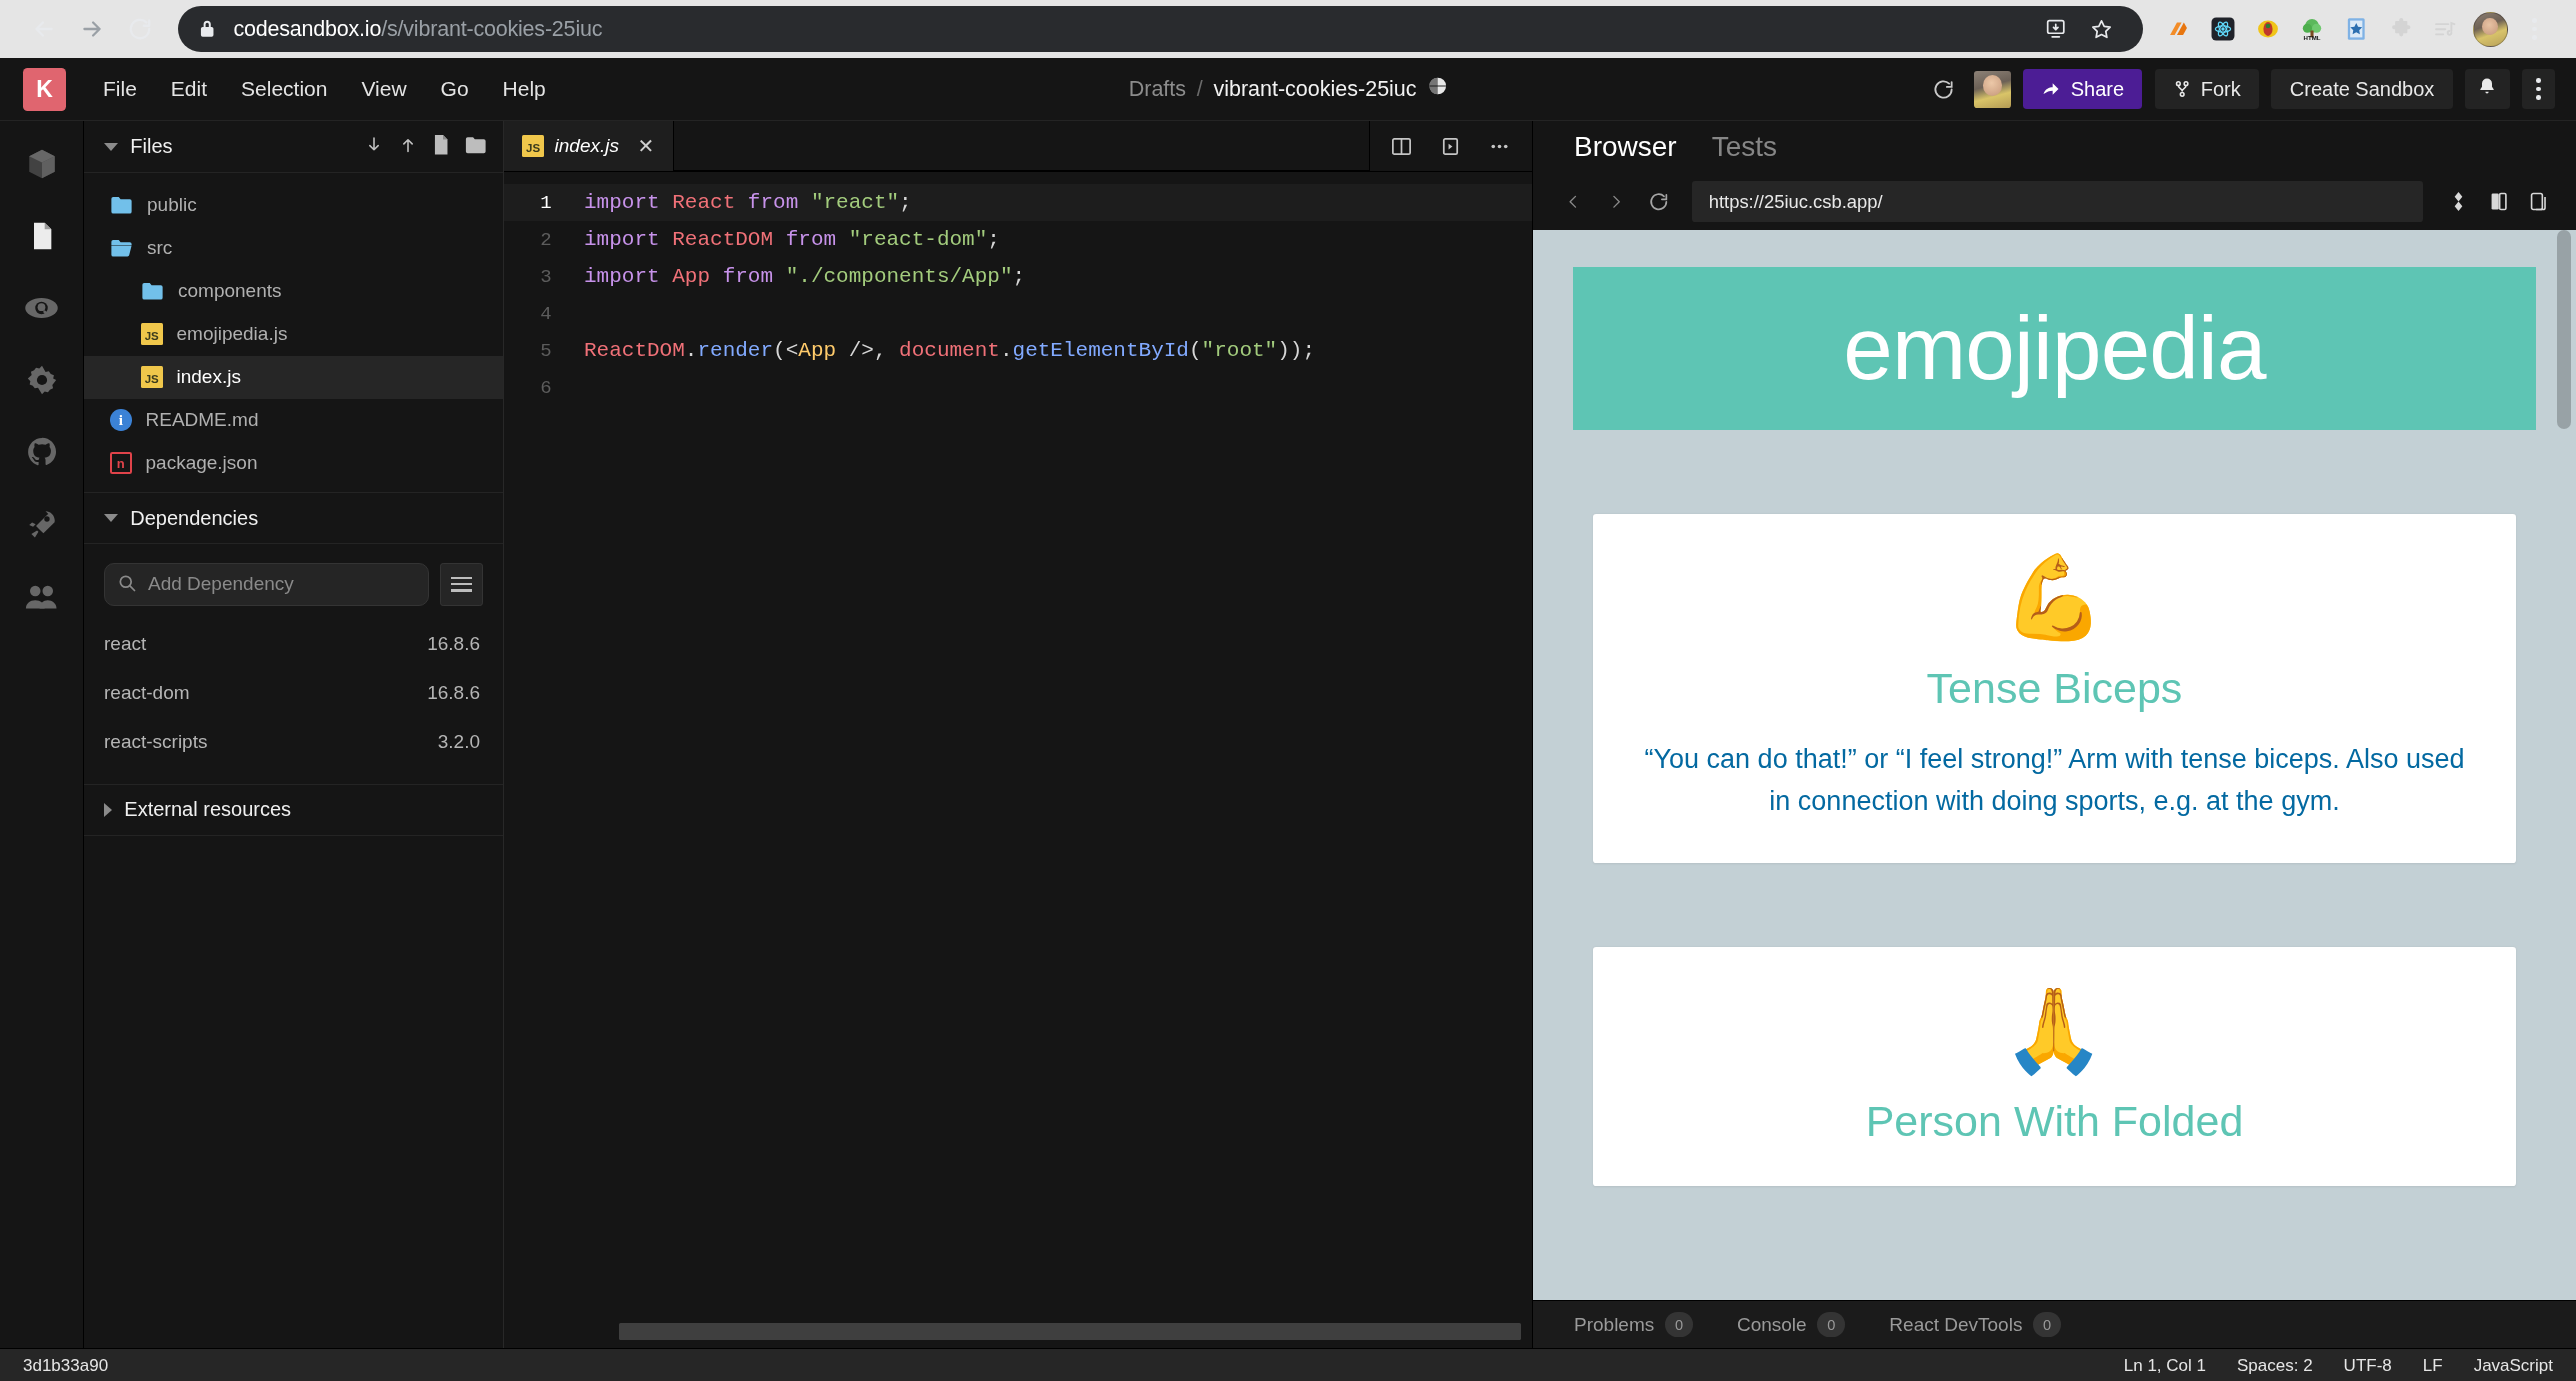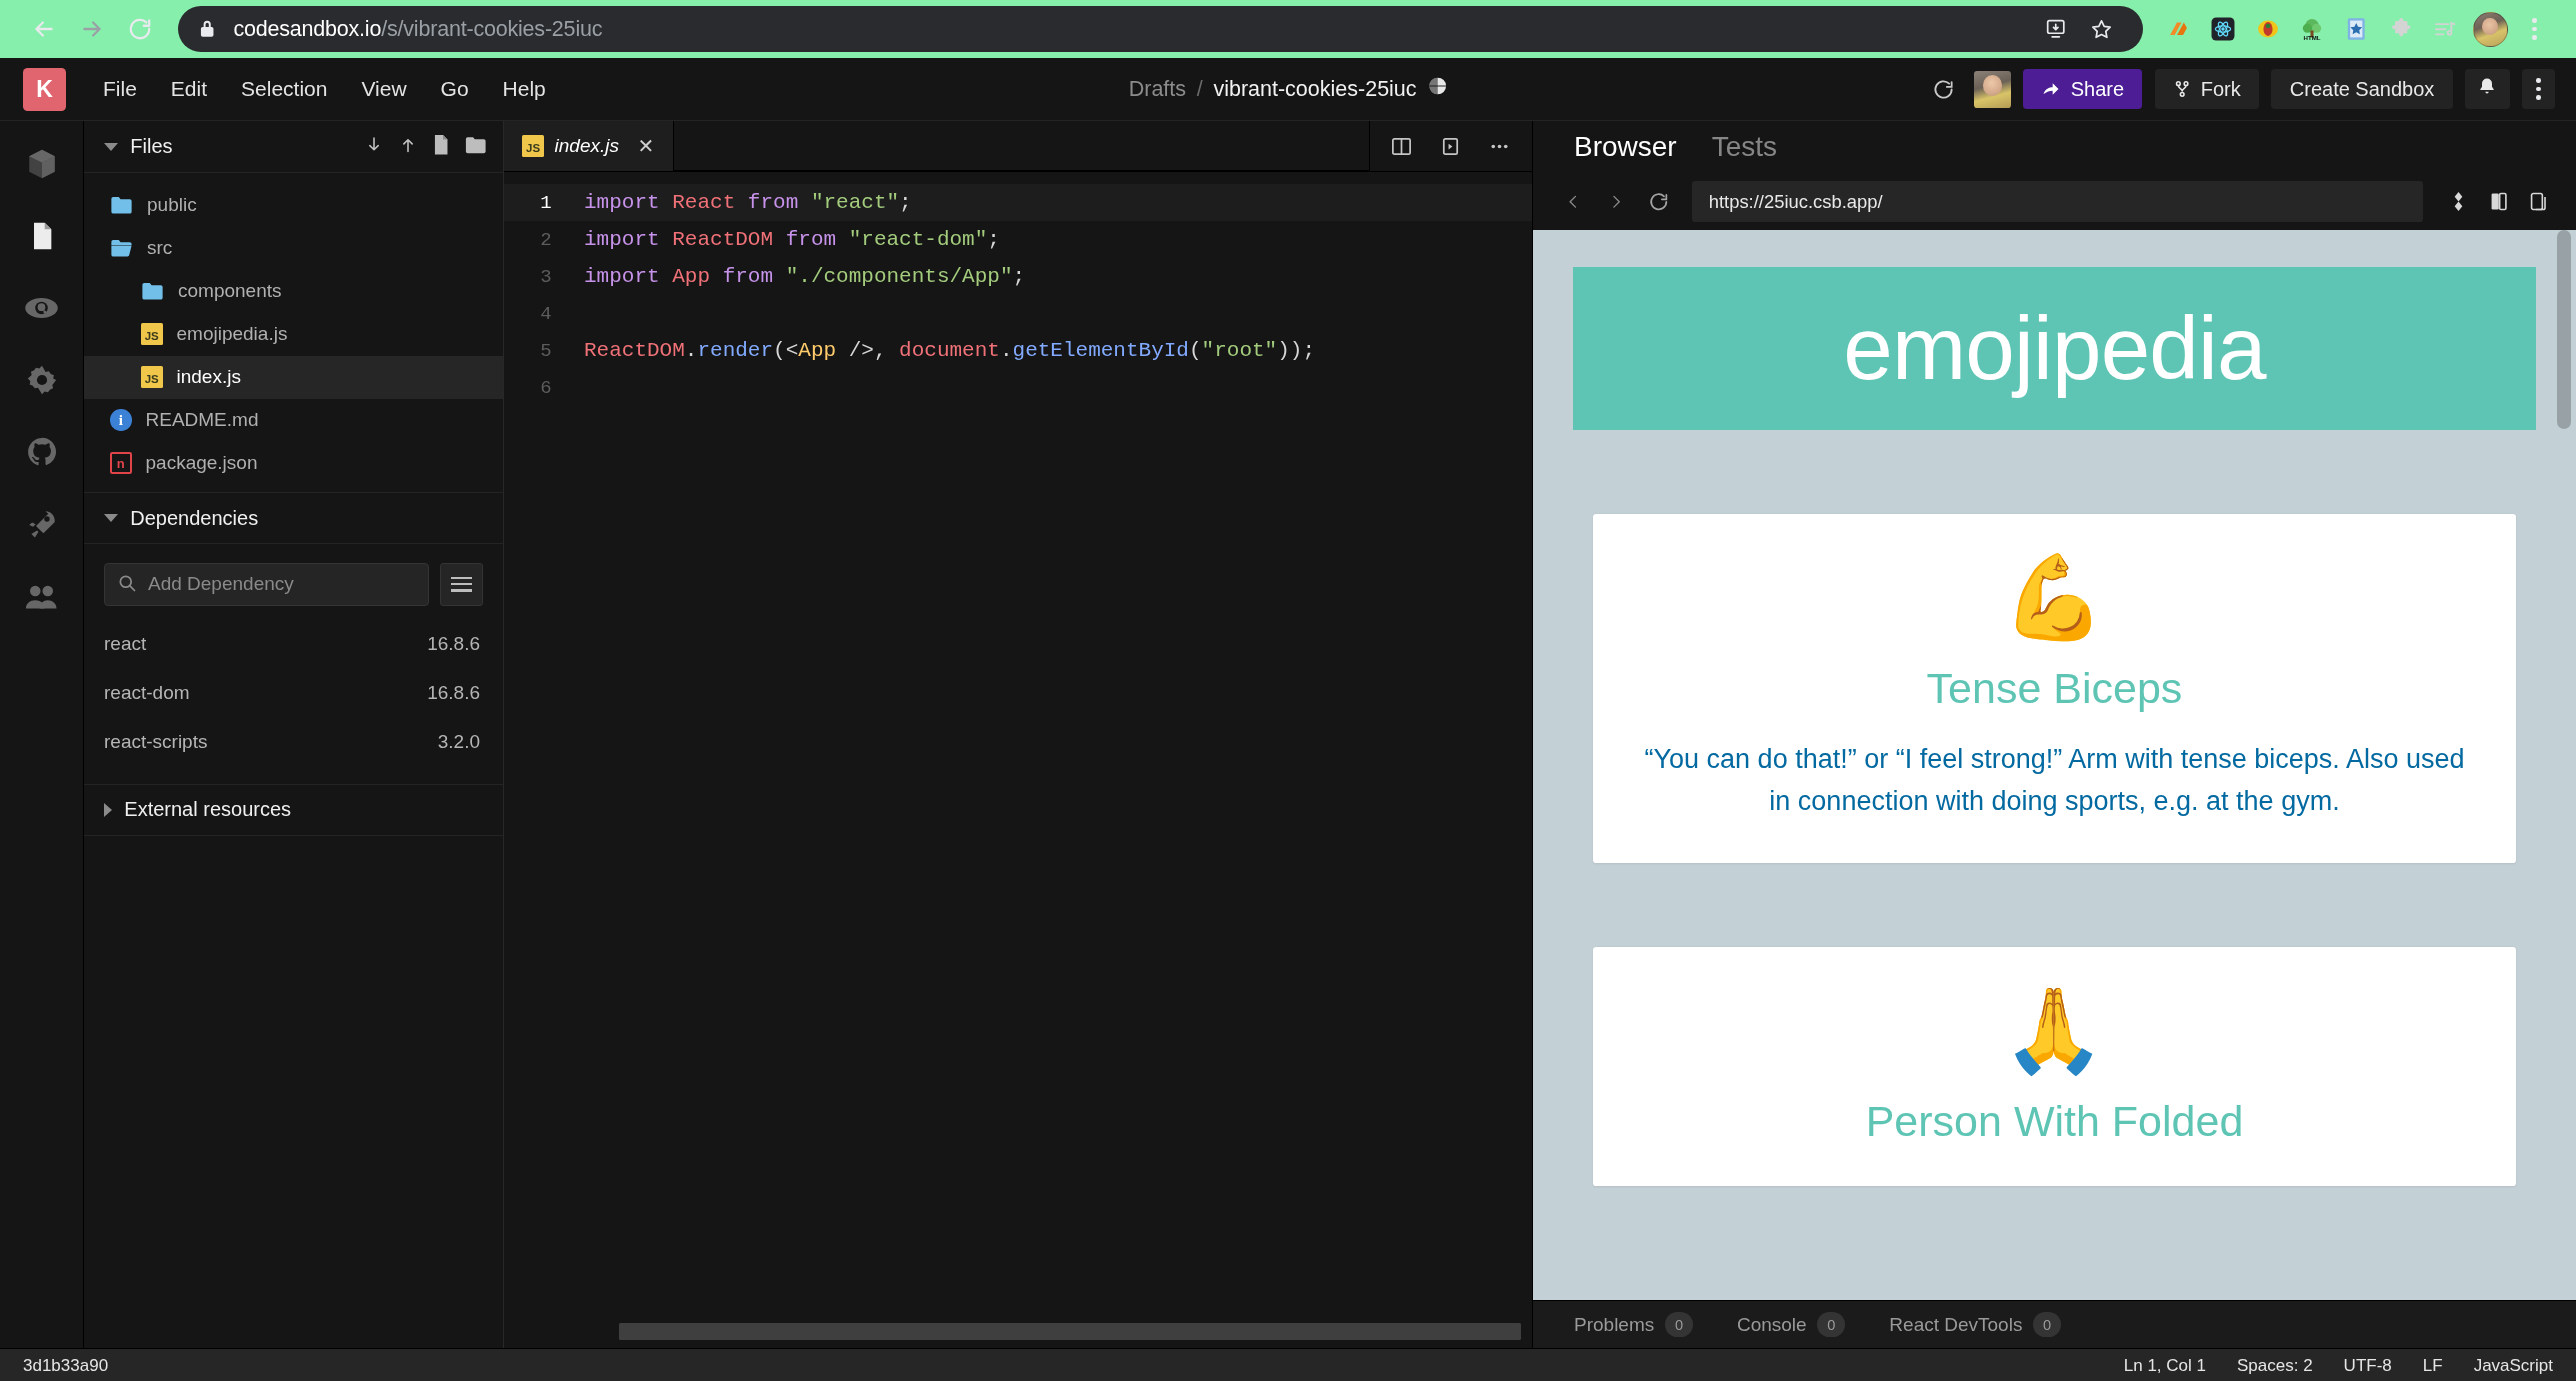"codesandbox.io/s/vibrant-cookies-25iuc" .chrome-bar { background: #86efac -> #e5e5e5 }
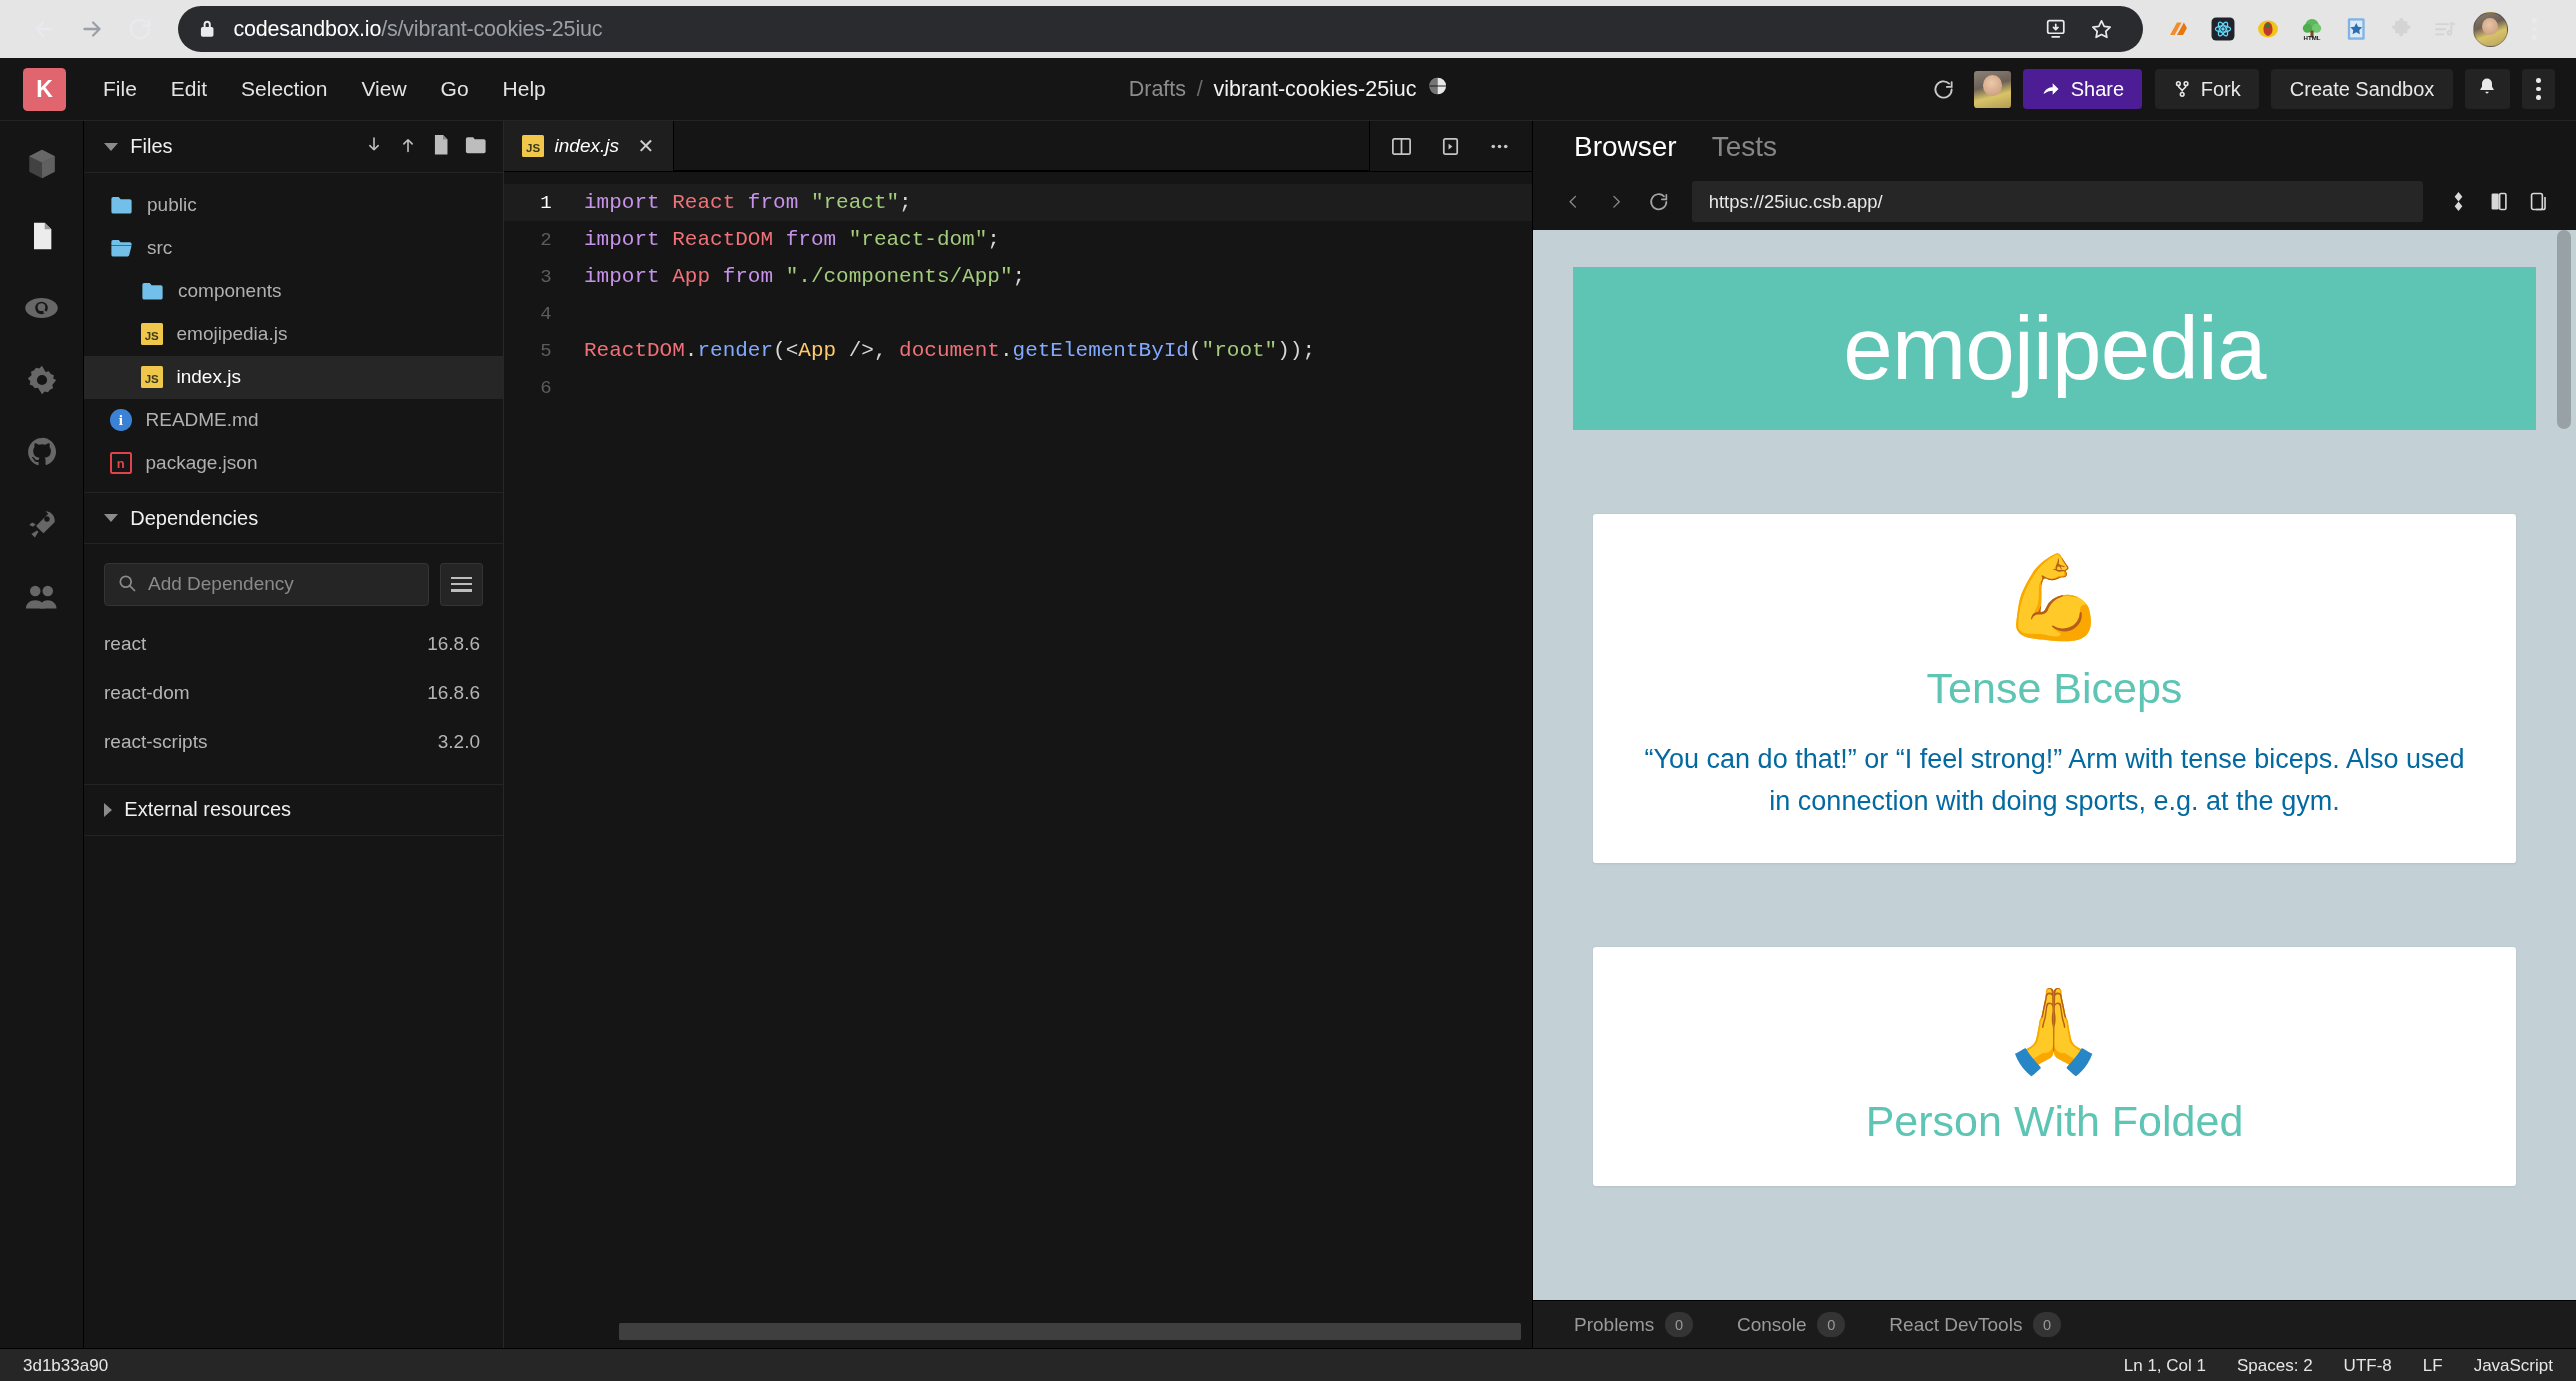"Add Dependency" .dep-search { border-radius: 4px -> 10px }
